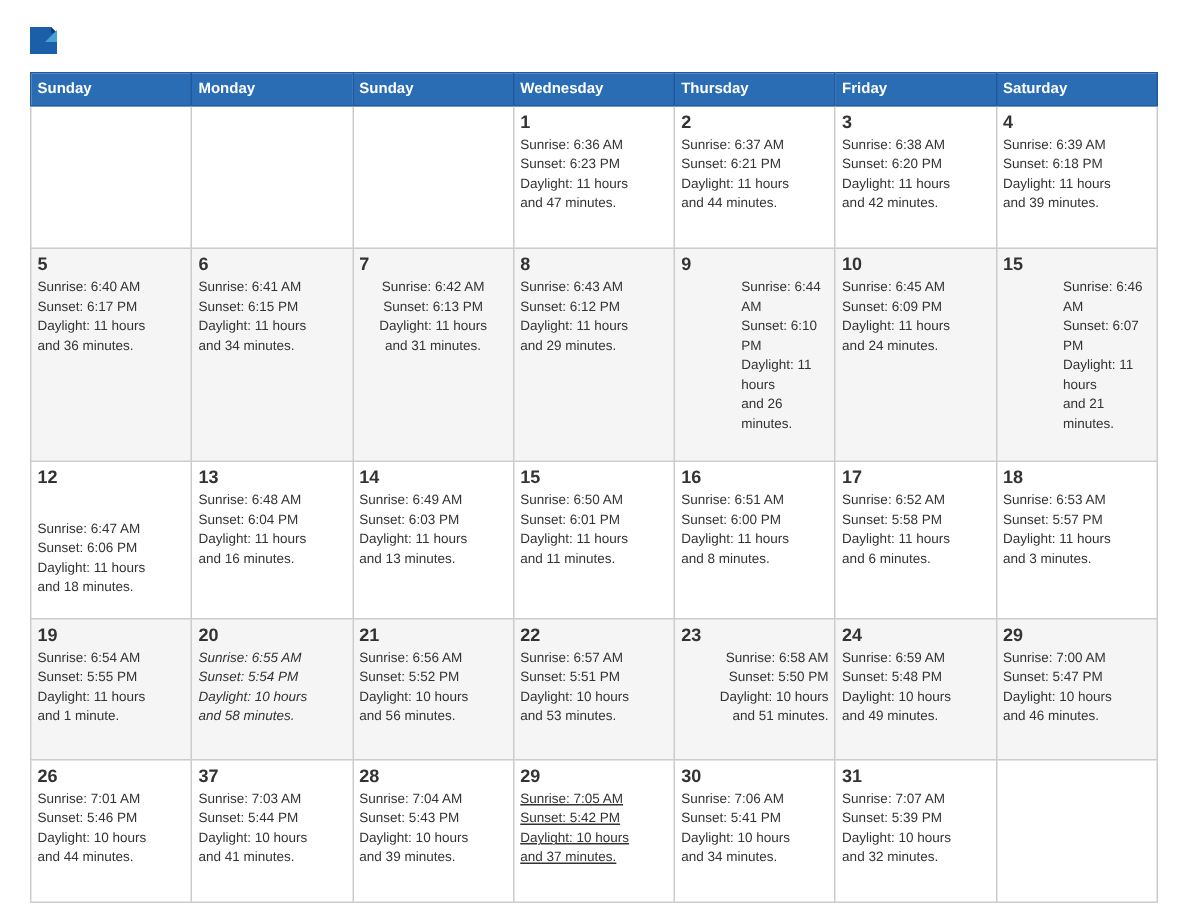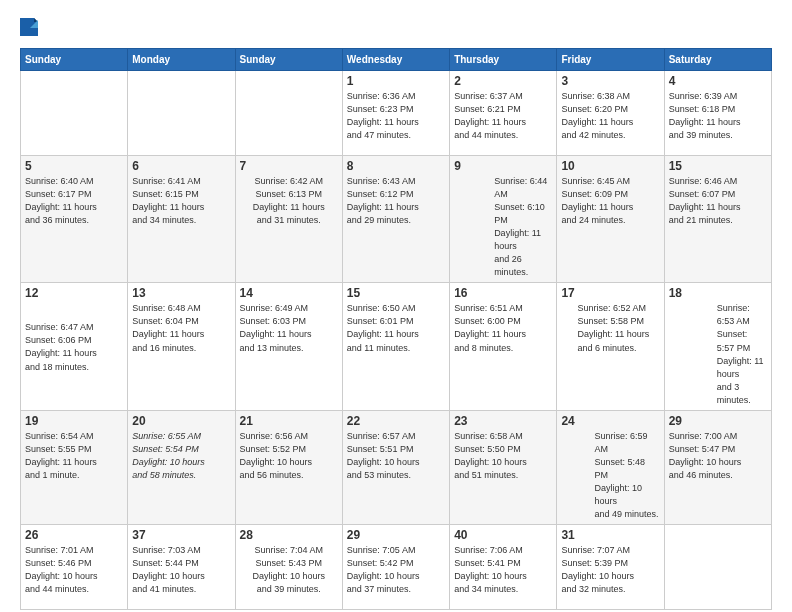"Sunrise: 6:46 AM" div.day-info { margin-left: none -> 40px }
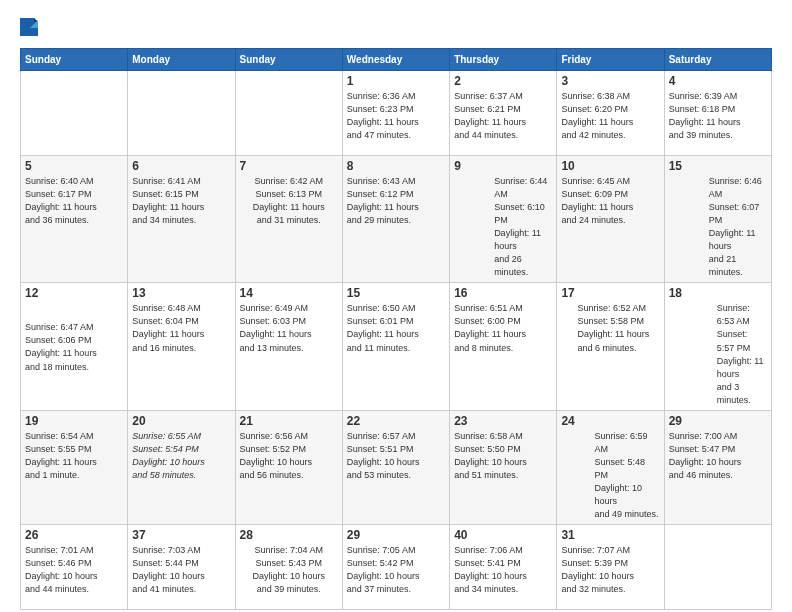"Sunrise: 6:52 AM" div.day-info { margin-left: 16px -> none }
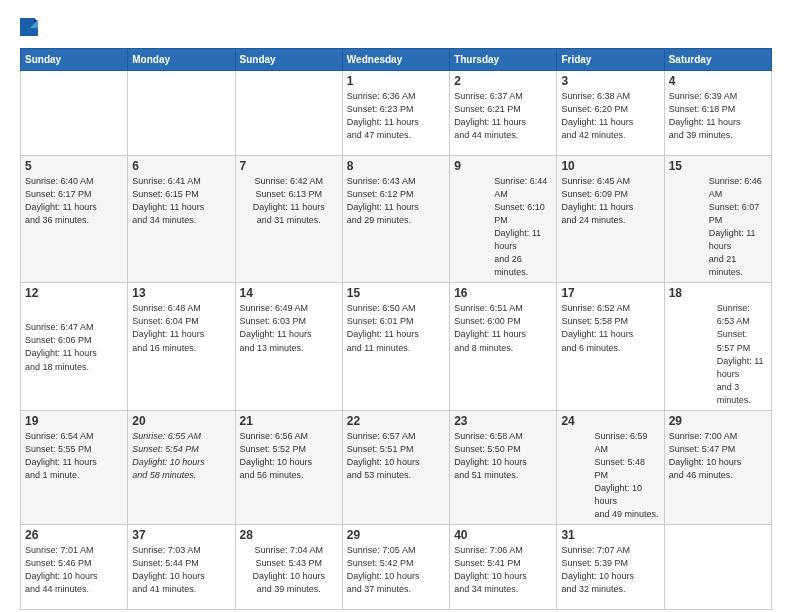"Sunrise: 6:53 AM" div.day-info { margin-left: 48px -> none }
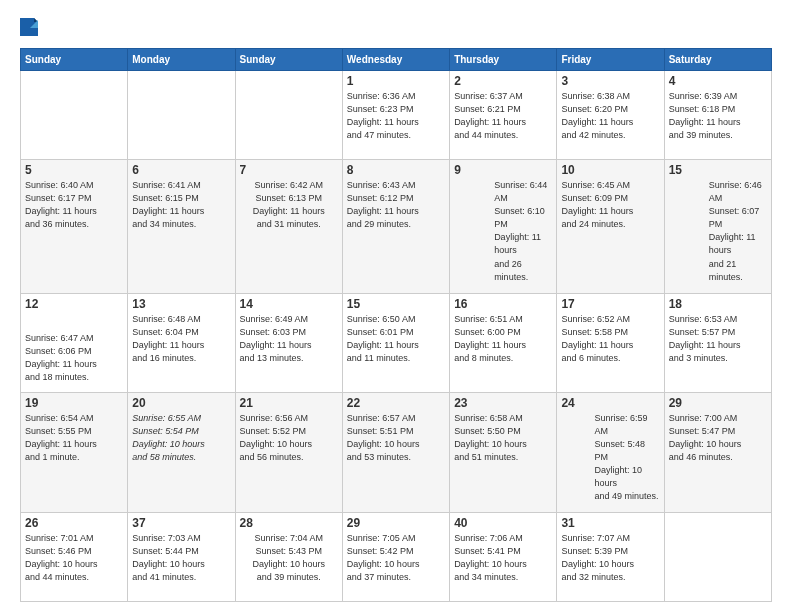"Sunrise: 6:58 AM" div.day-info { text-align: none -> right }
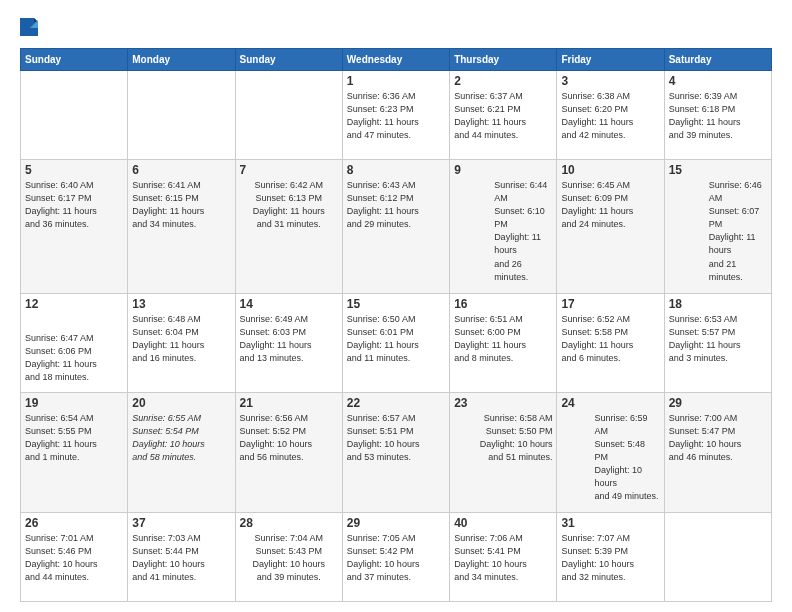"Sunrise: 6:59 AM" div.day-info { margin-left: 33px -> none }
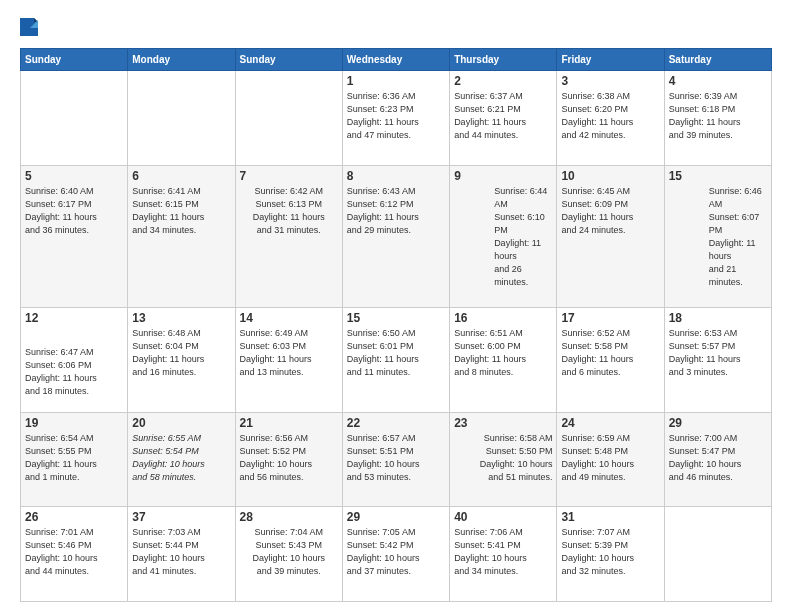"40" span.day-number { text: 40 -> 30 }
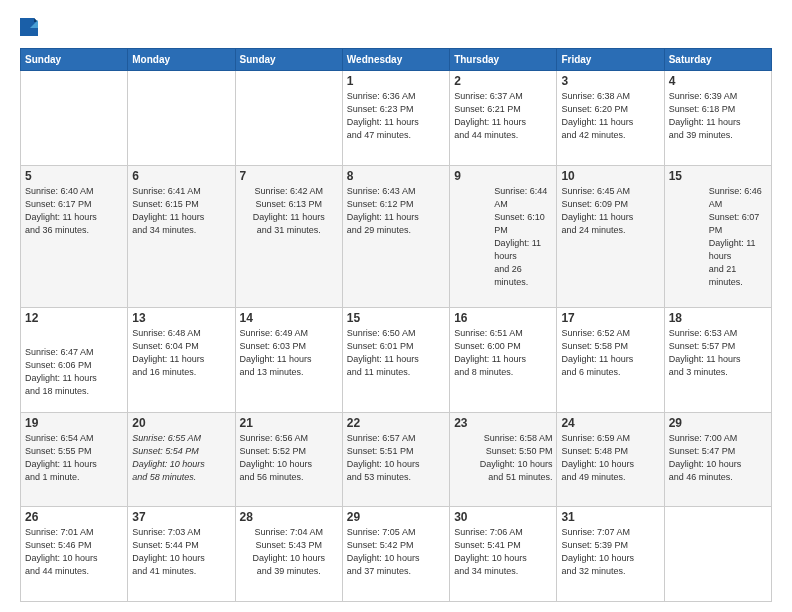"Sunrise: 7:04 AM" div.day-info { text-align: center -> none }
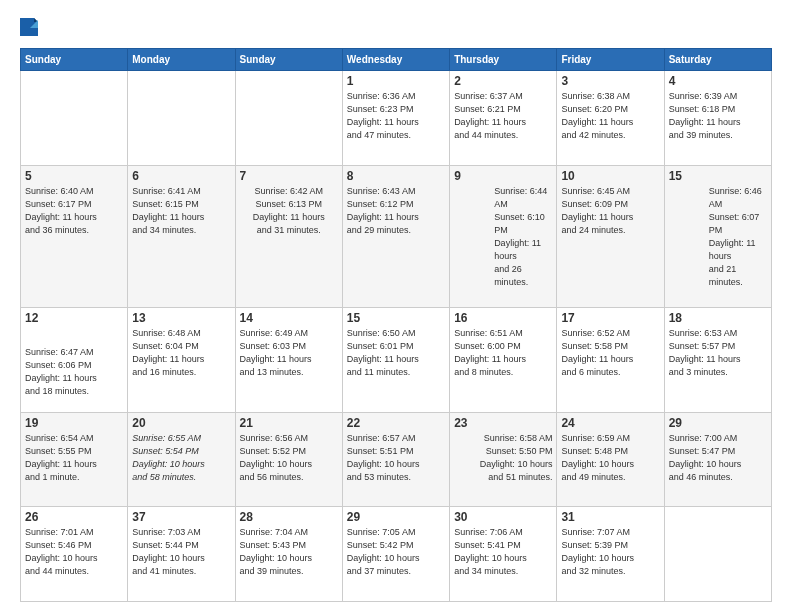"Sunrise: 7:05 AM" div.day-info { text-decoration: none -> underline }
